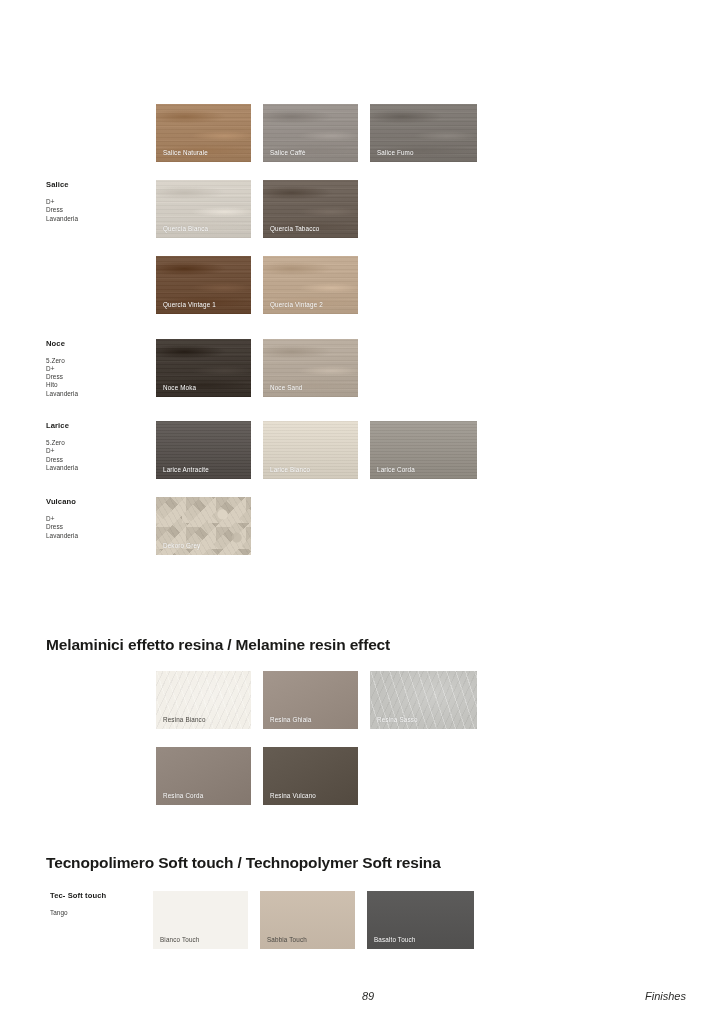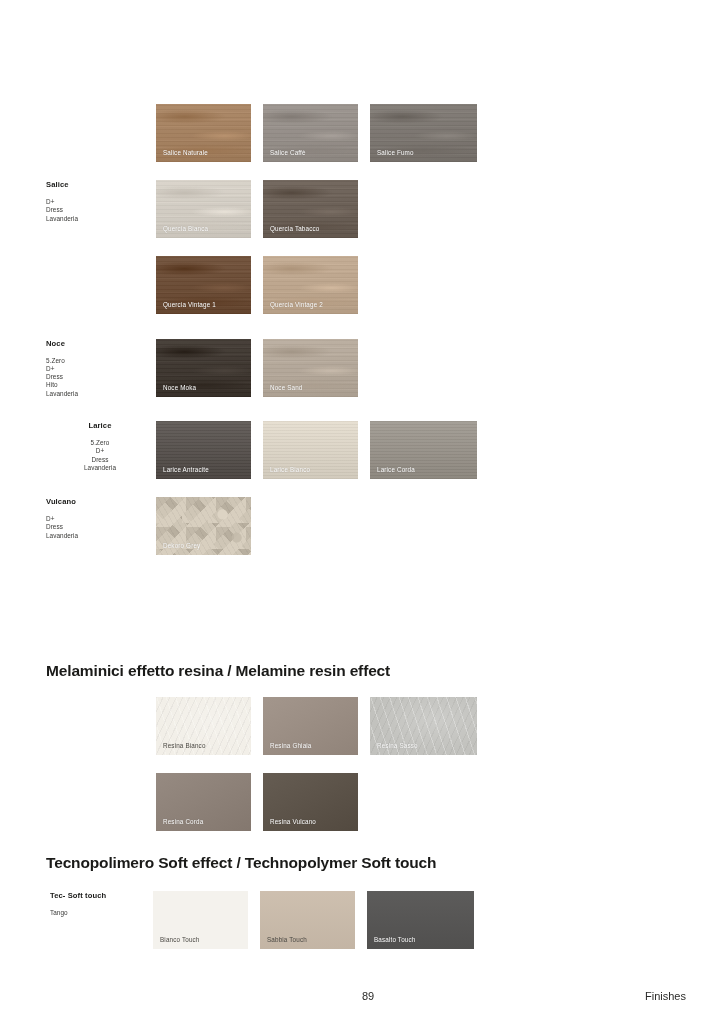"Larice" div.group { text-align: center -> none }
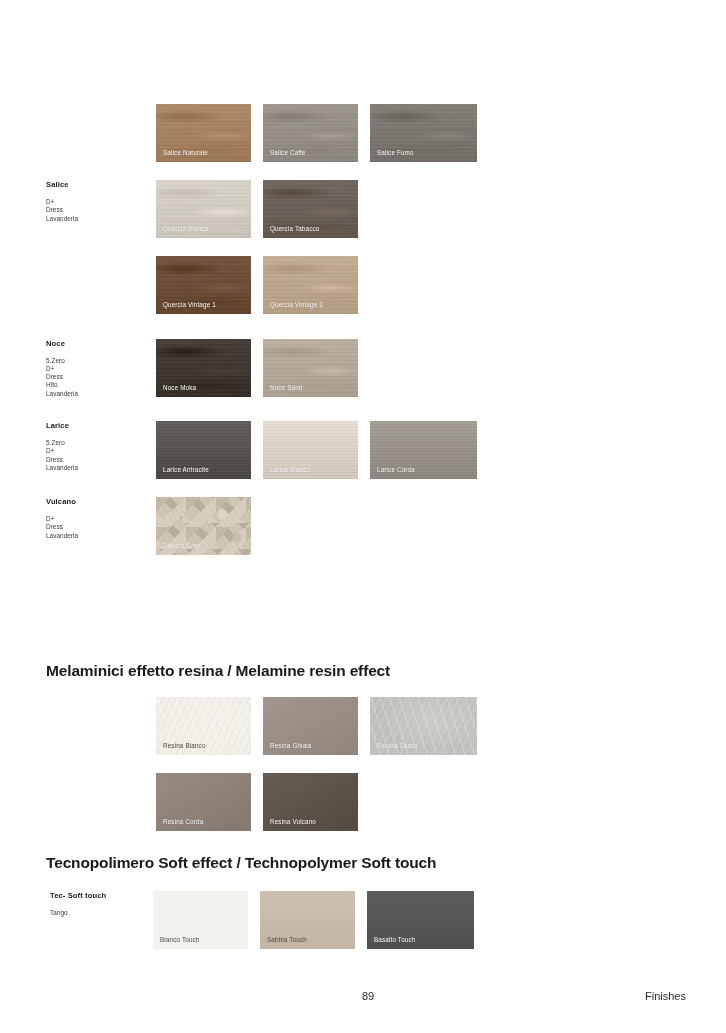"Melaminici effetto resina / Melamine" #section-resin { top: 662px -> 636px }
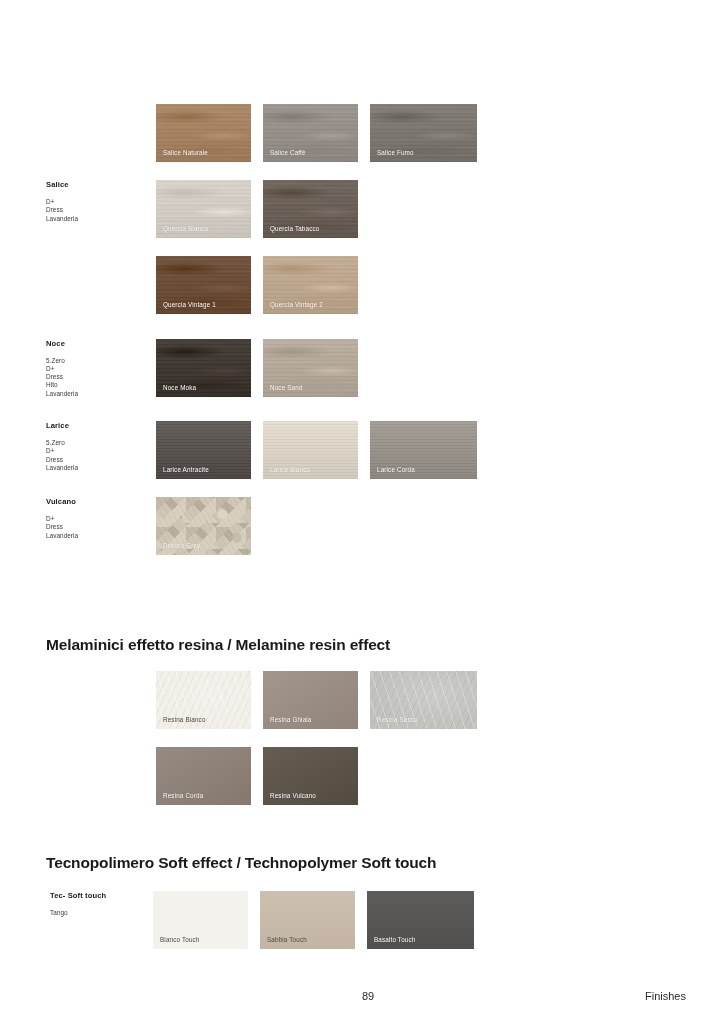"Tecnopolimero Soft effect /" div.section-title { text: effect / Technopolymer Soft touch -> touch / Technopolymer Soft resina }
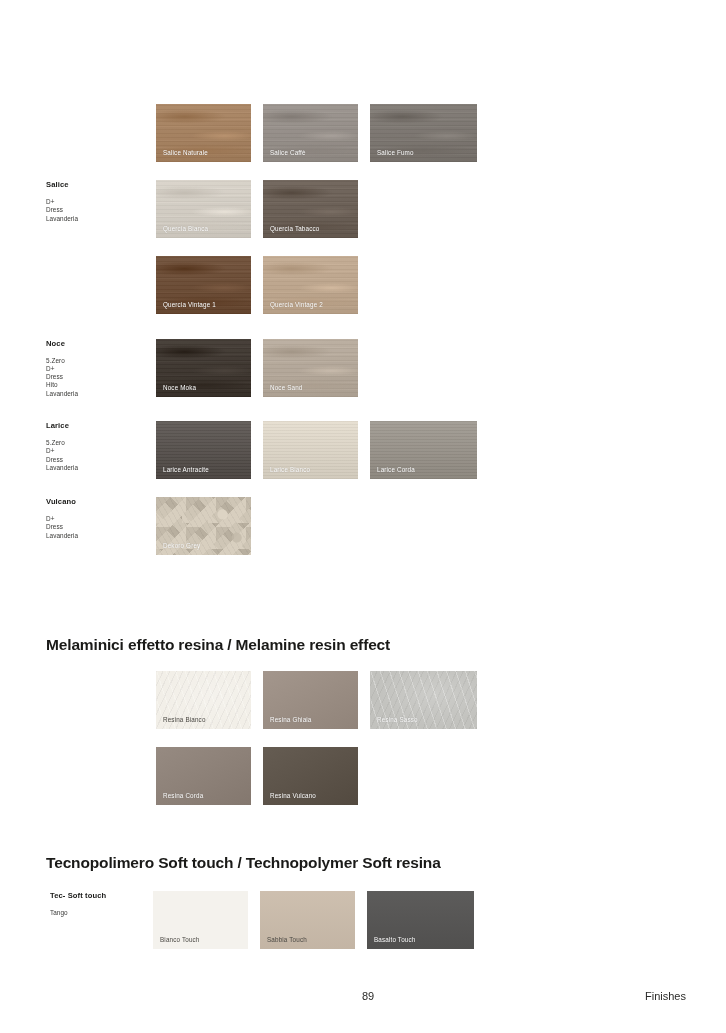"89" .footer { font-style: none -> italic }
